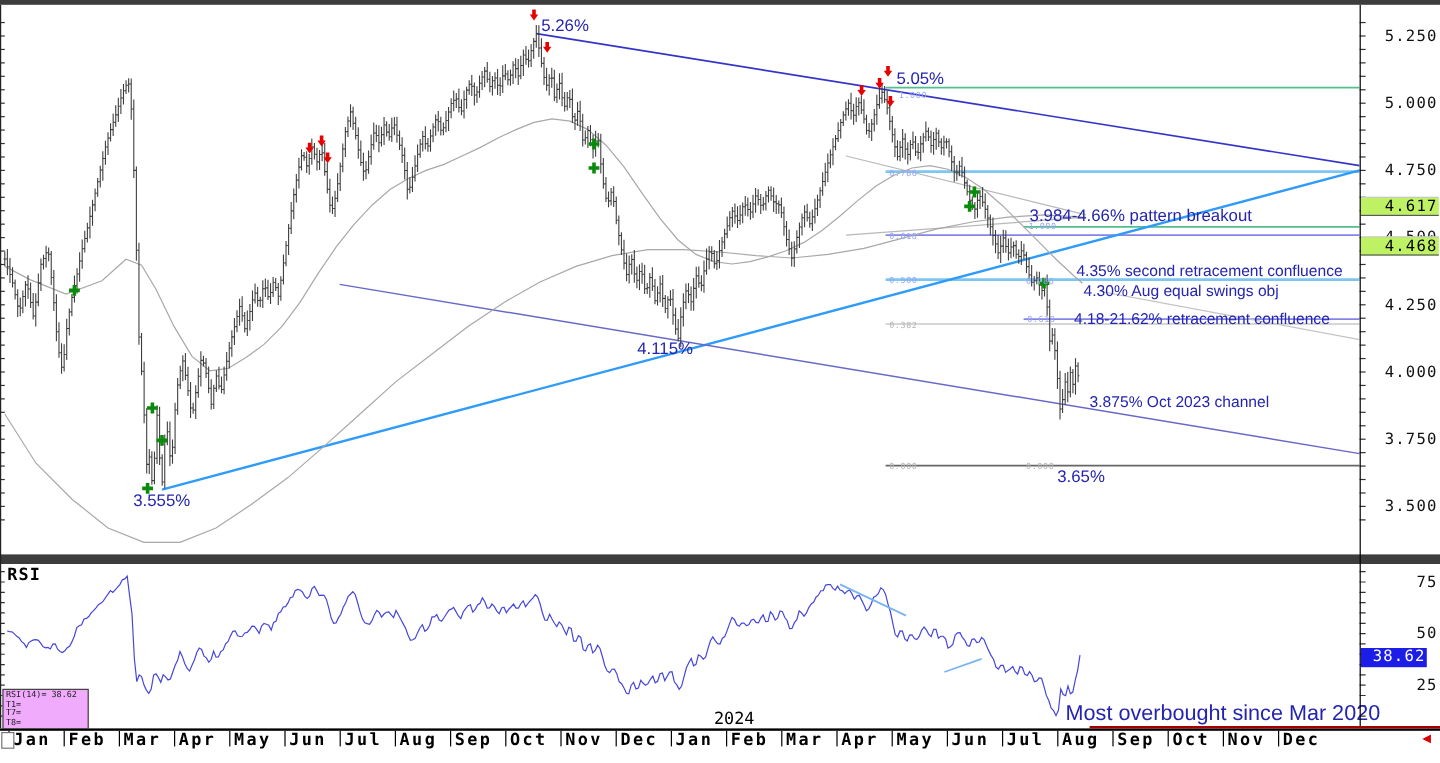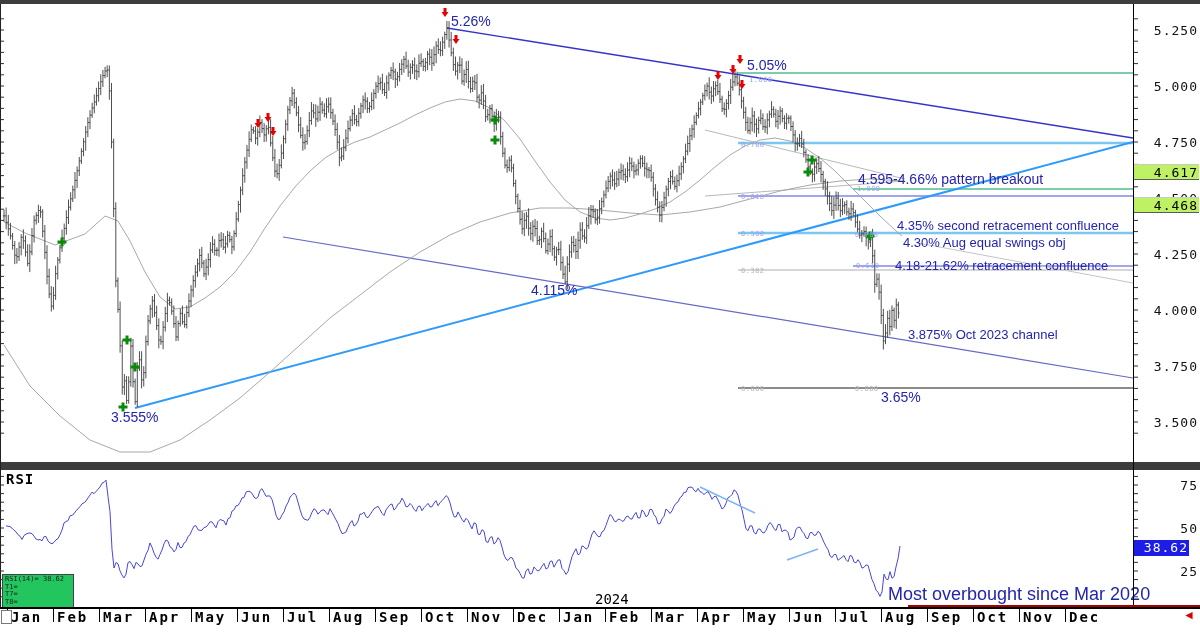"4.595-4.66% pattern breakout" div.annotation { text: 4.595-4.66% -> 3.984-4.66% }
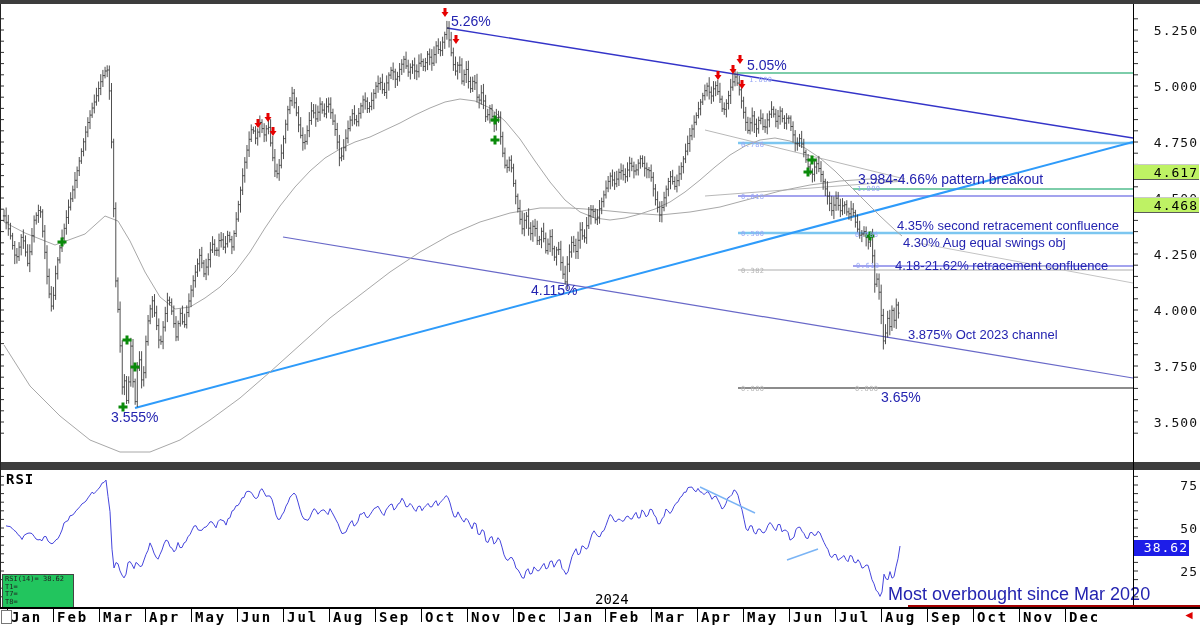"RSI(14)= 38.62" .rsi-legend { background: #22c55e -> #f0abfc }
